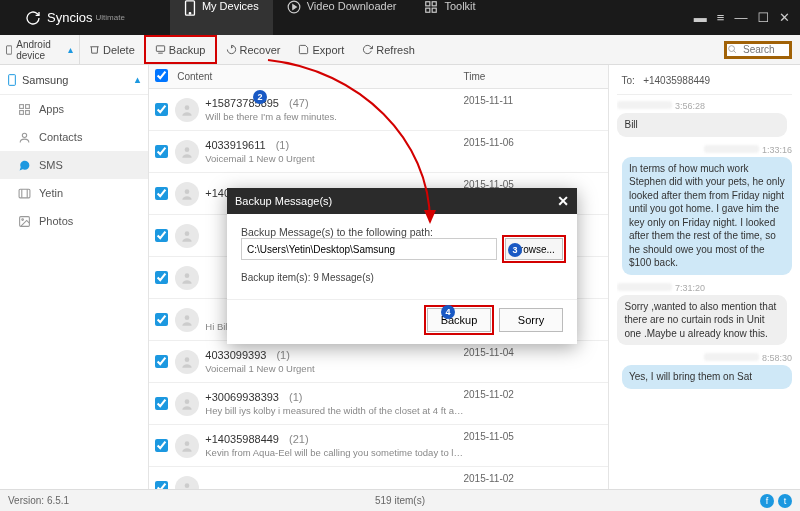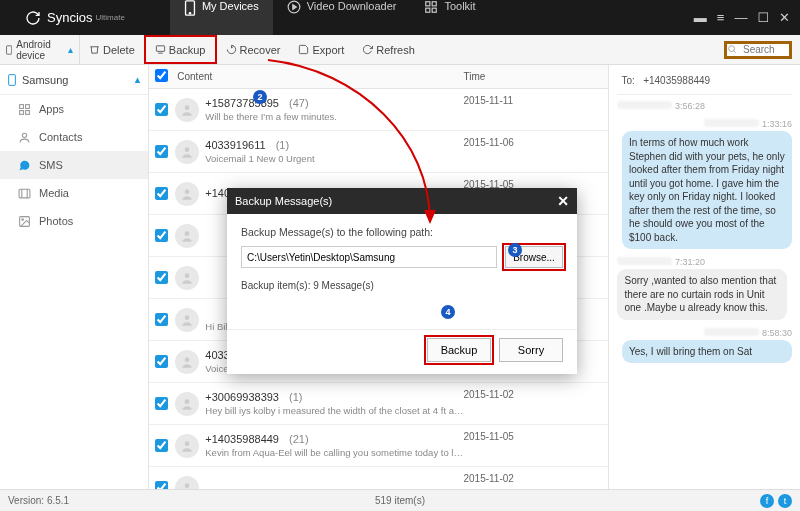"Bill" div.bubble { html: none -> <div>Bill</div> }
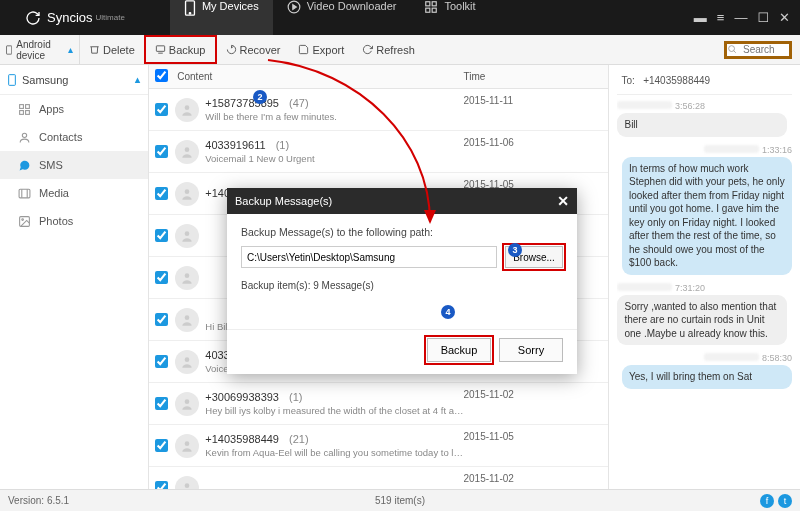"Media" span { text: Media -> Yetin }
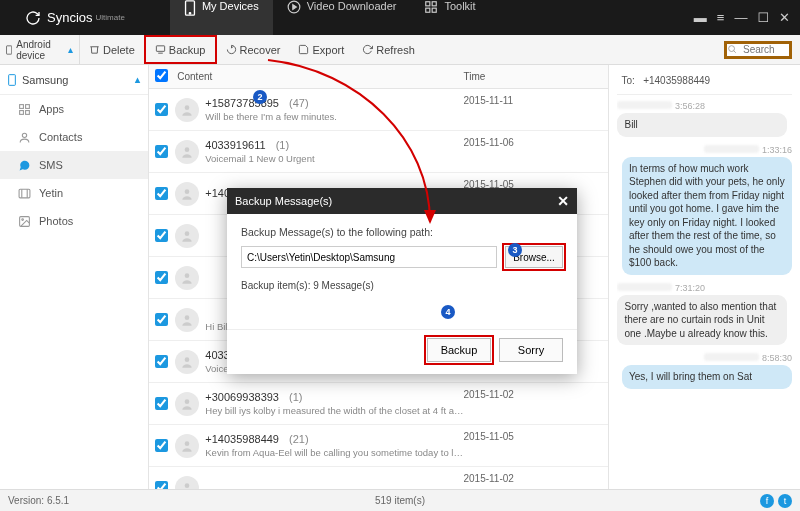"Backup Message(s) to the following" .modal-body .lbl { margin-bottom: 8px -> none }
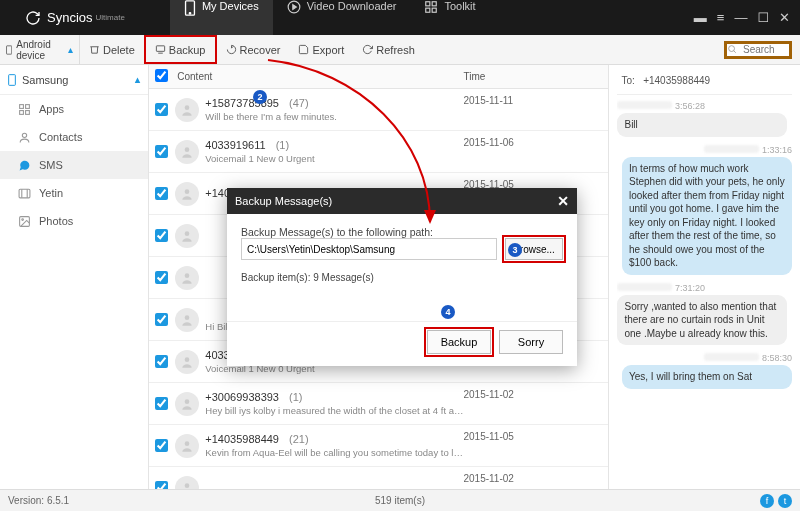"Backup item(s): 9 Message(s)" .itemsline { margin-bottom: 28px -> 6px }
